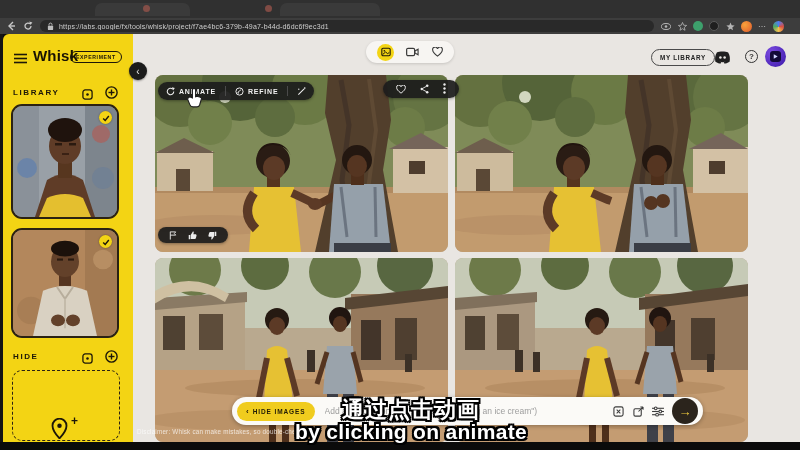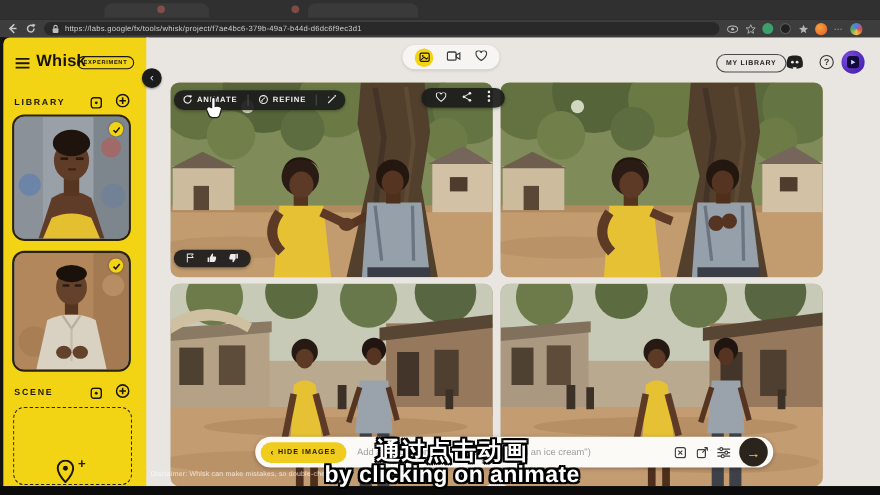"SCENE" span.abs { text: SCENE -> HIDE }
